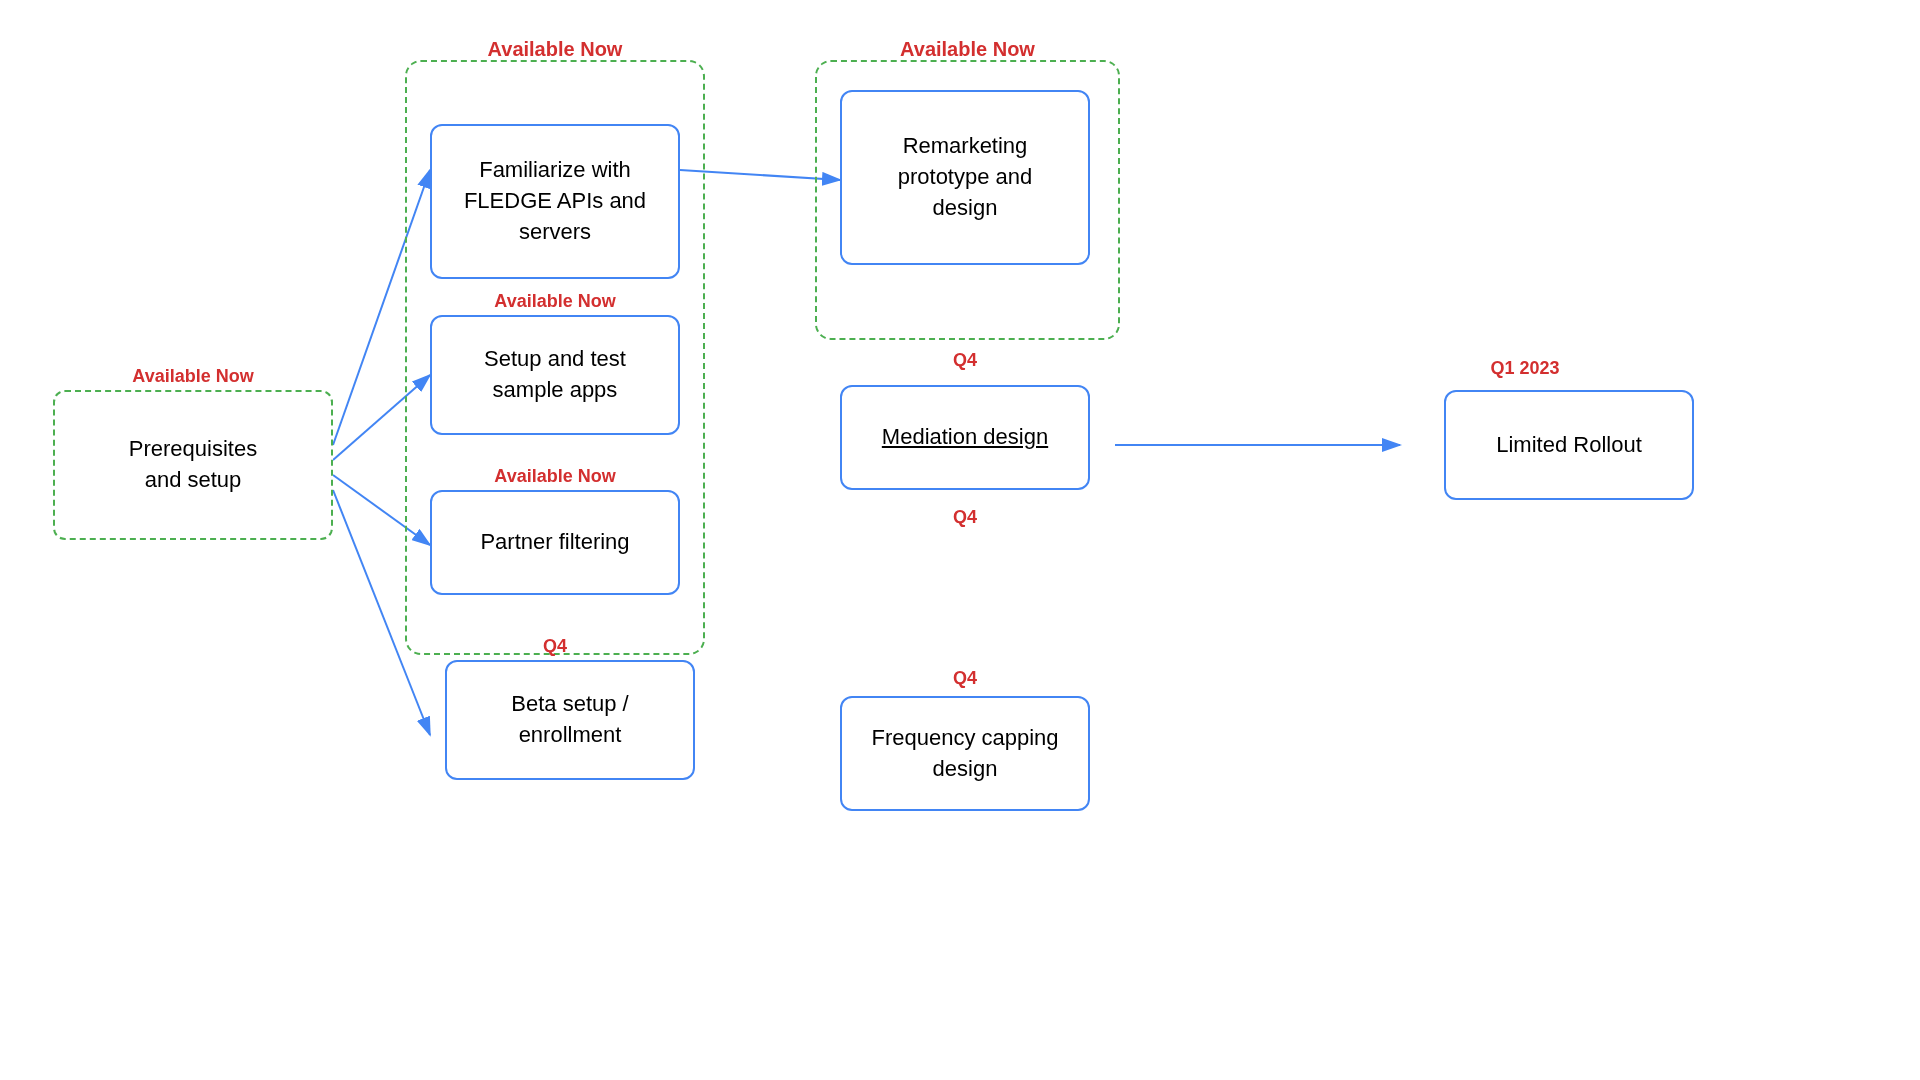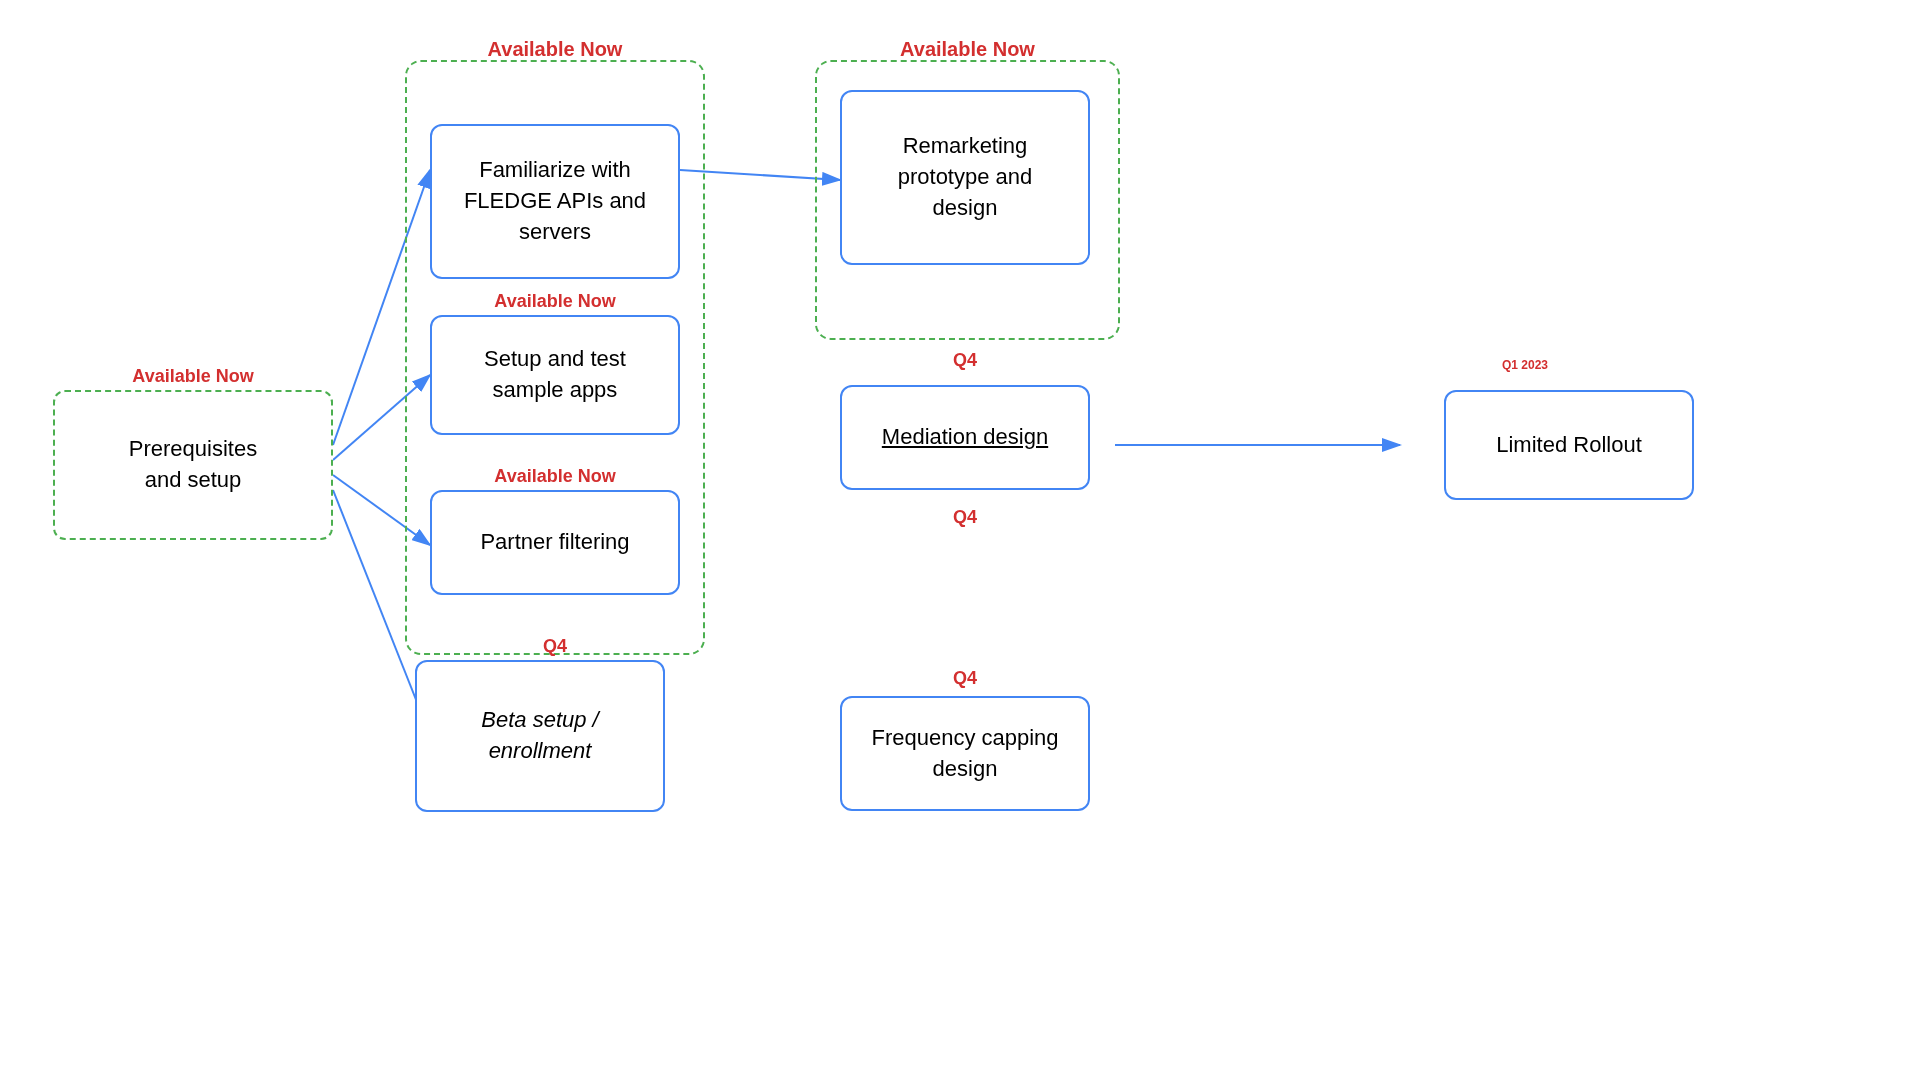"Q1 2023" div { font-size: 12px -> 18px }
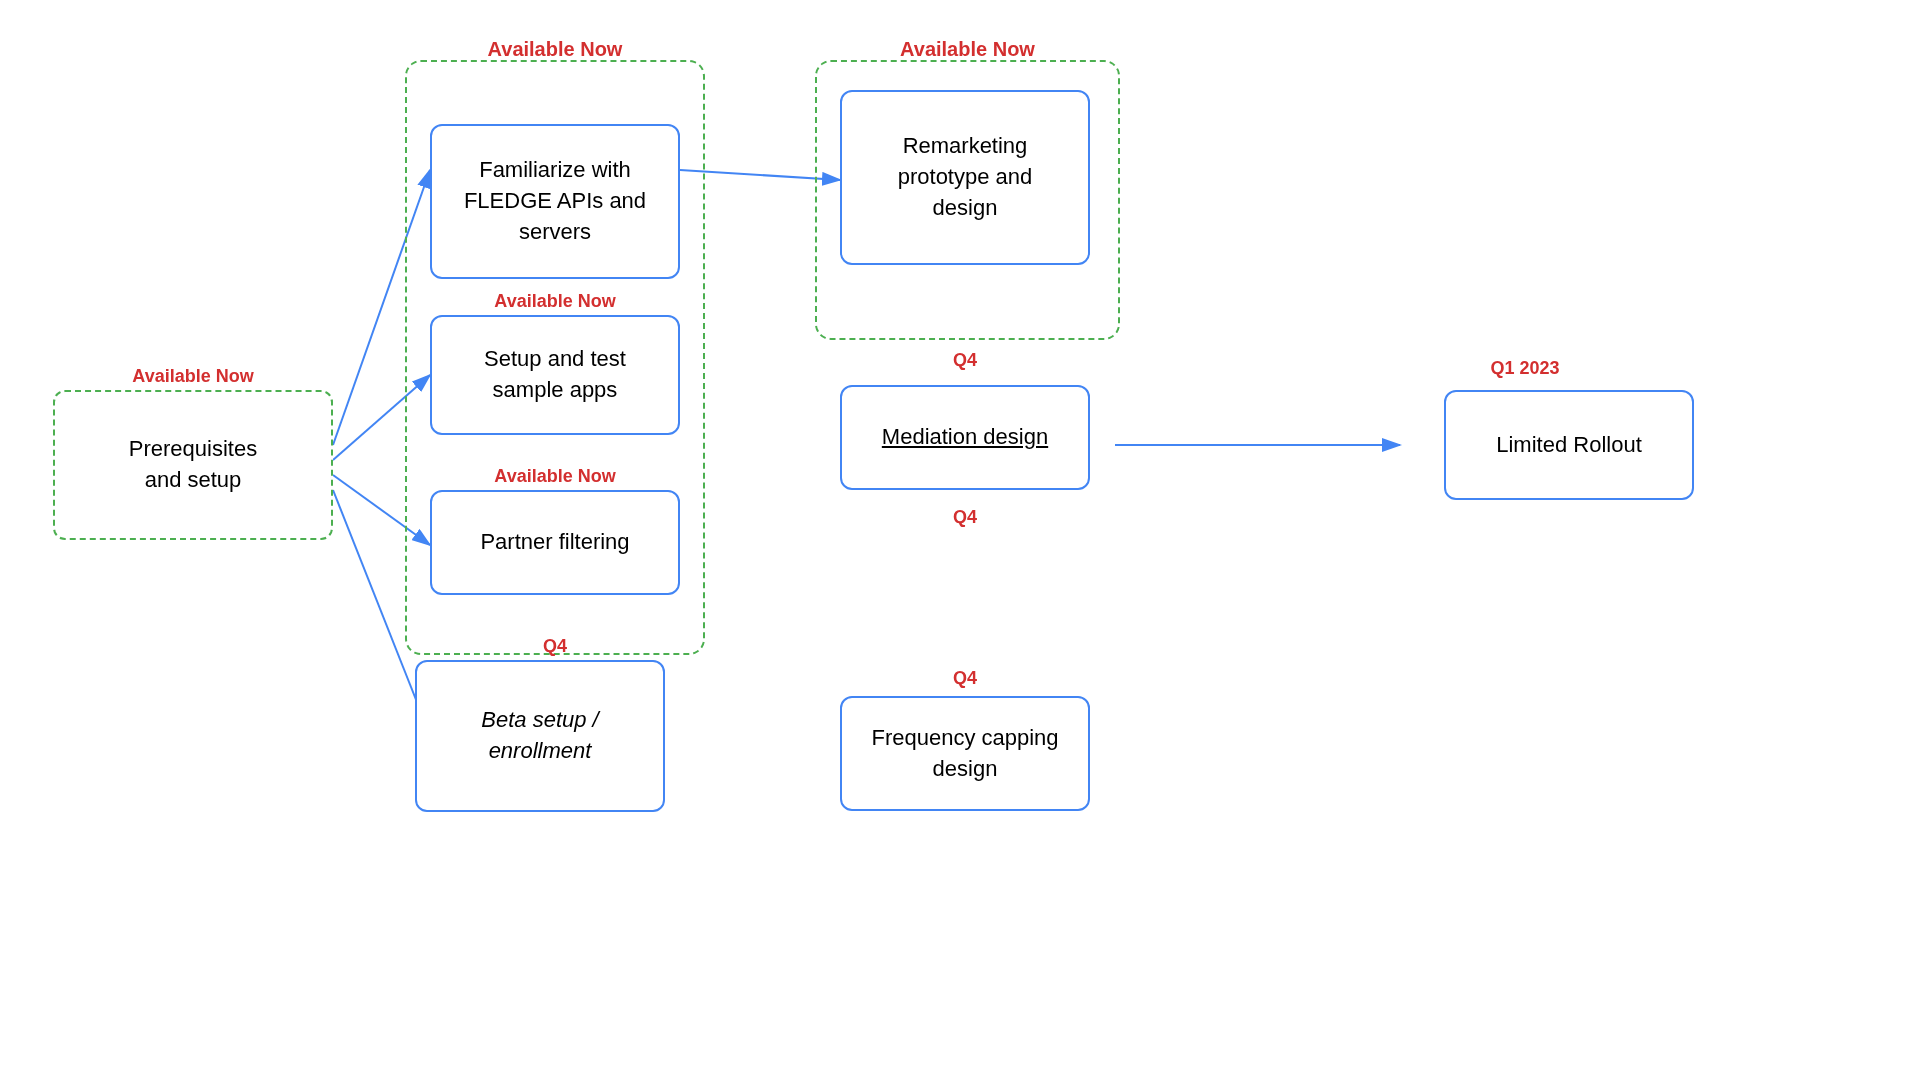"Beta setup /" div.node { font-style: italic -> none; height: 152px -> 120px; left: 415px -> 445px }
